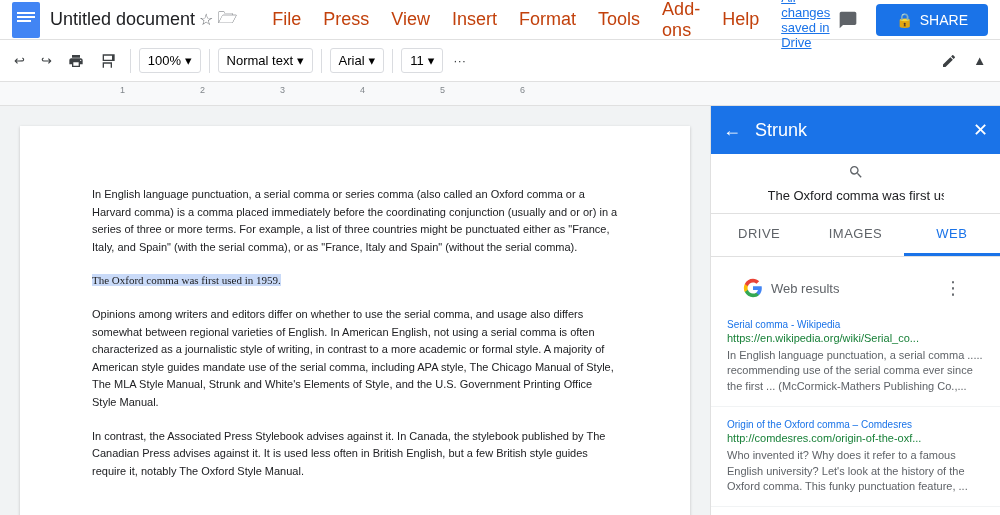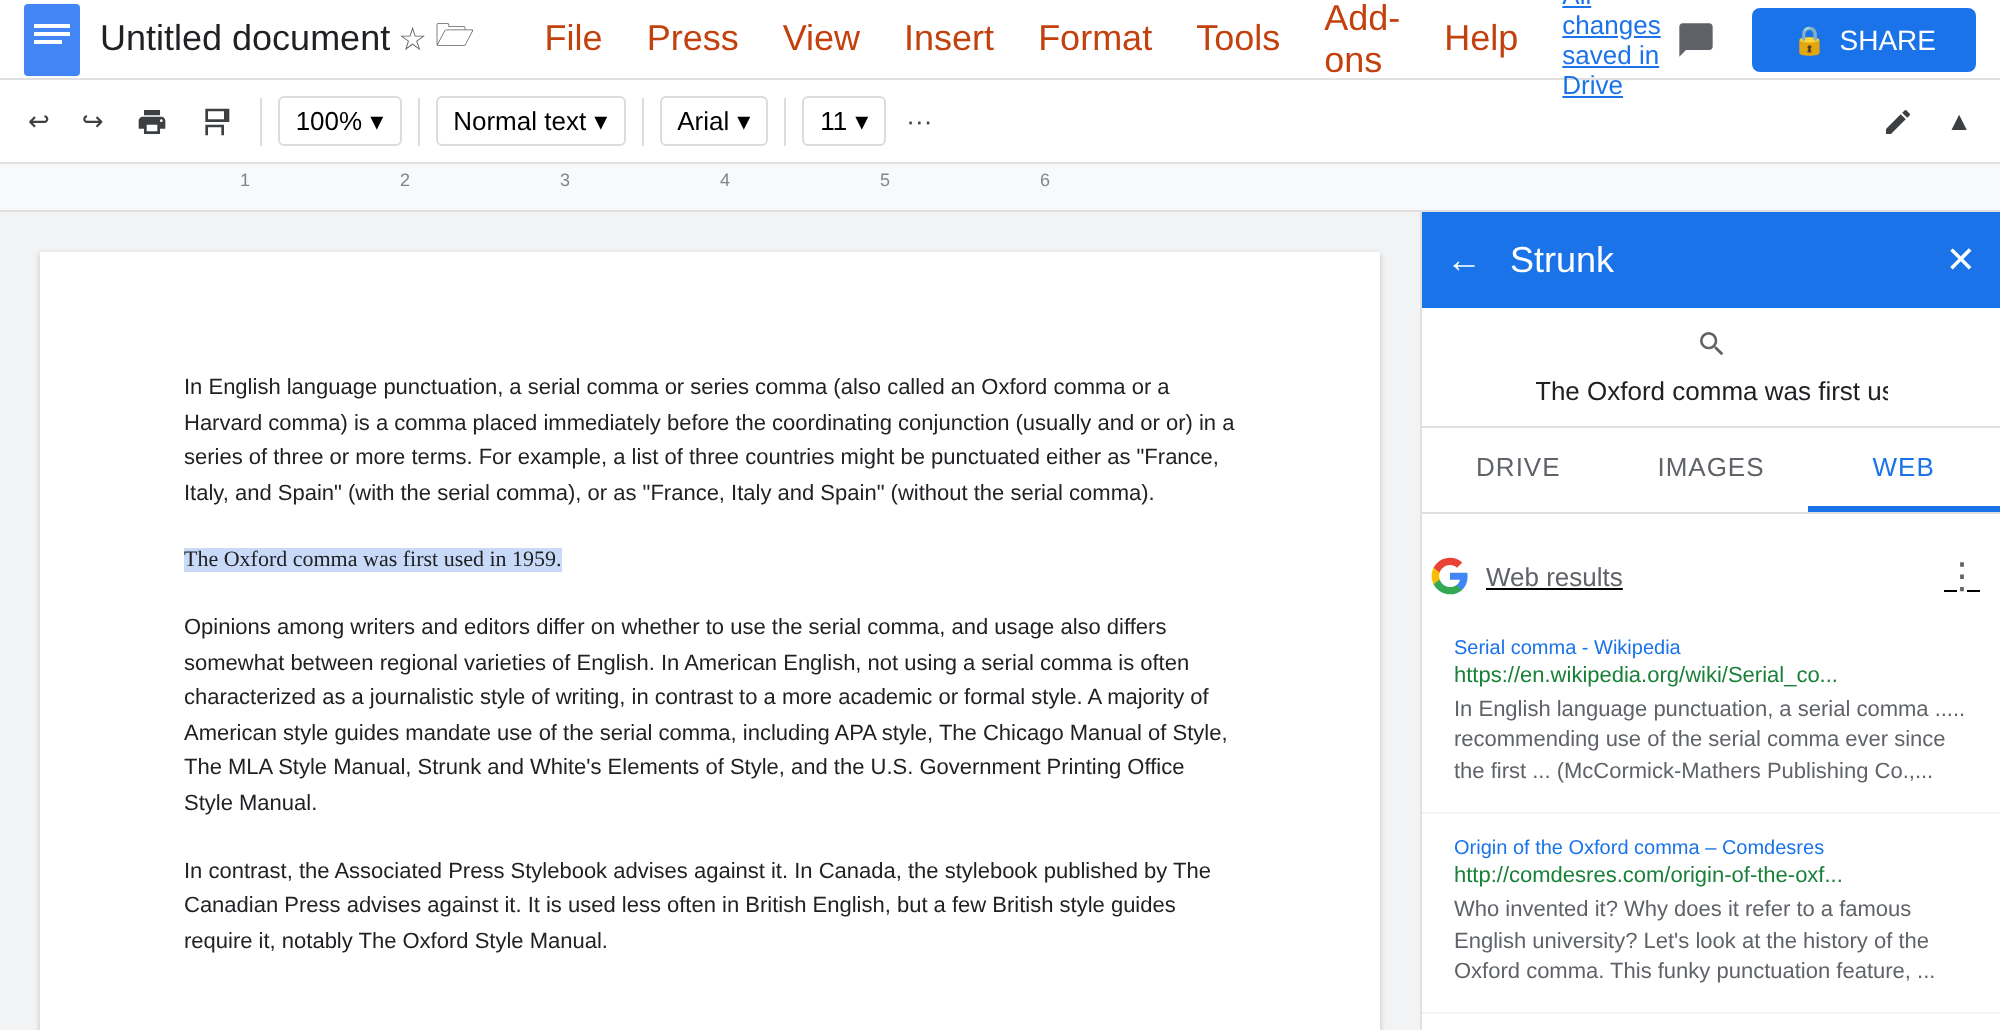"Web results" #web-results-header { padding: 10px 4px 6px -> 10px 32px 6px; text-decoration: underline -> none }
